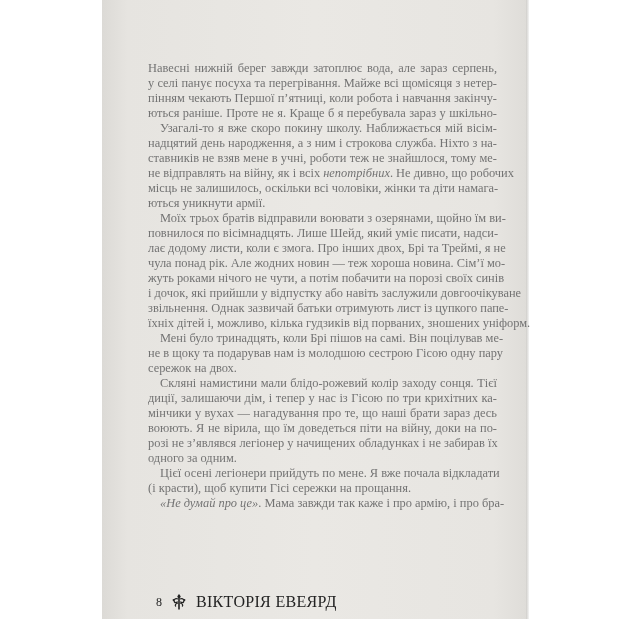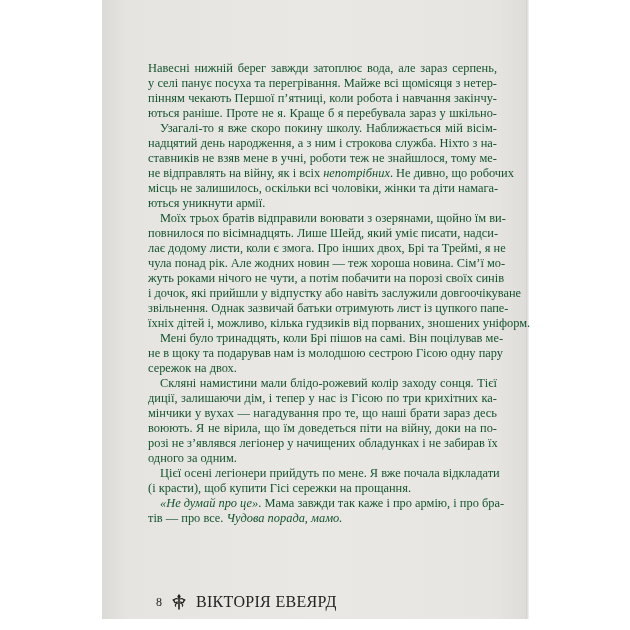"Навесні нижній берег завжди затоплює" .body-text { color: #14532d -> #737373 }
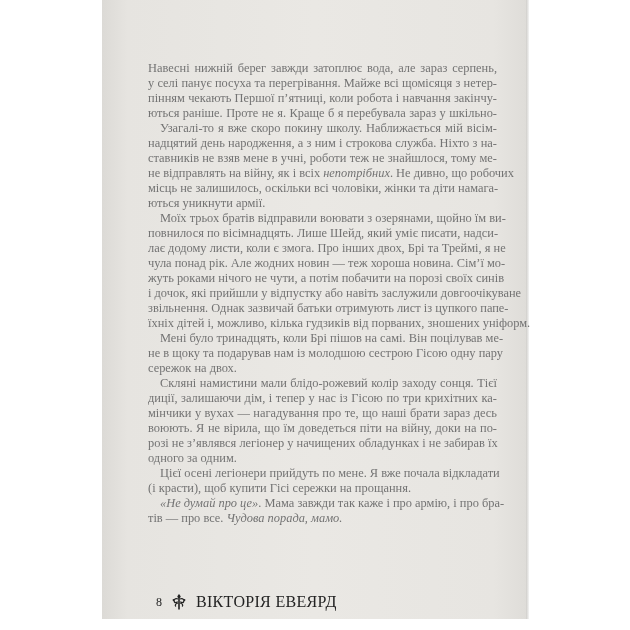"тів — про все. Чудова" span.line { html: <span><span>тів — про все. </span><span>Чудова порада, мамо.</span></span> -> none }
